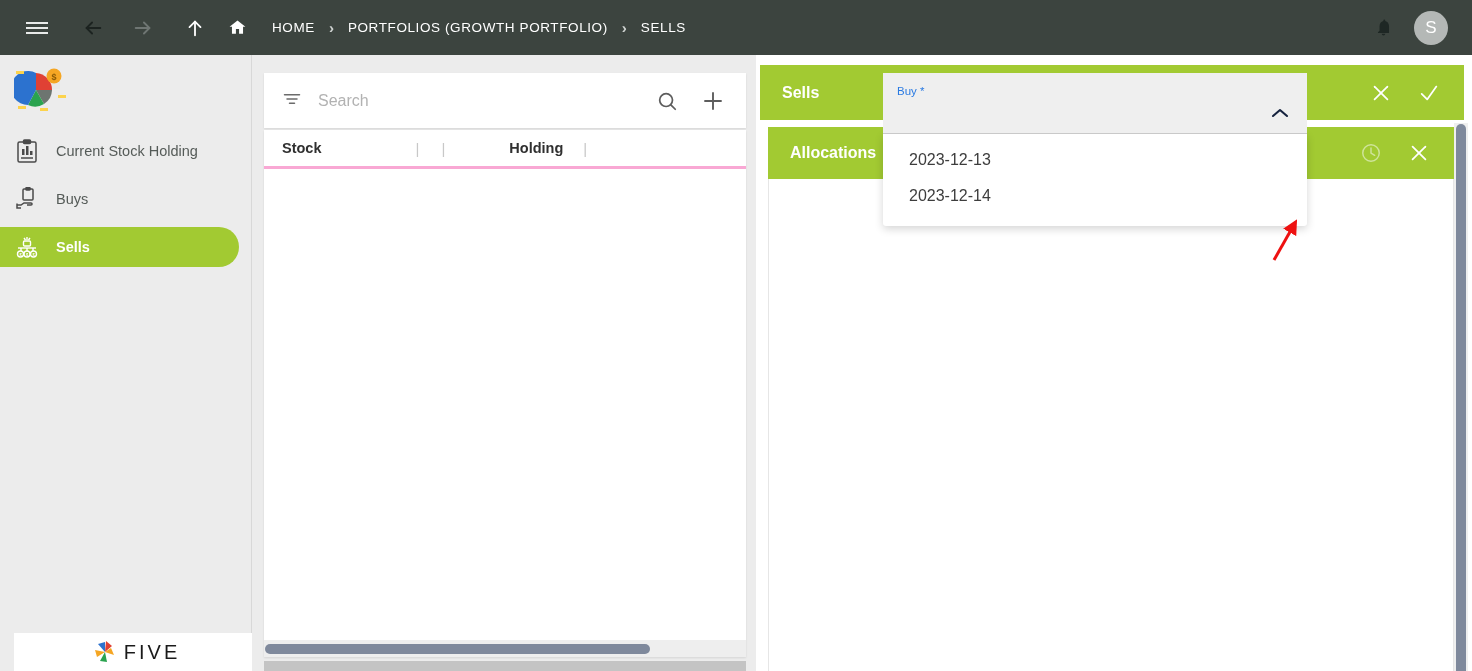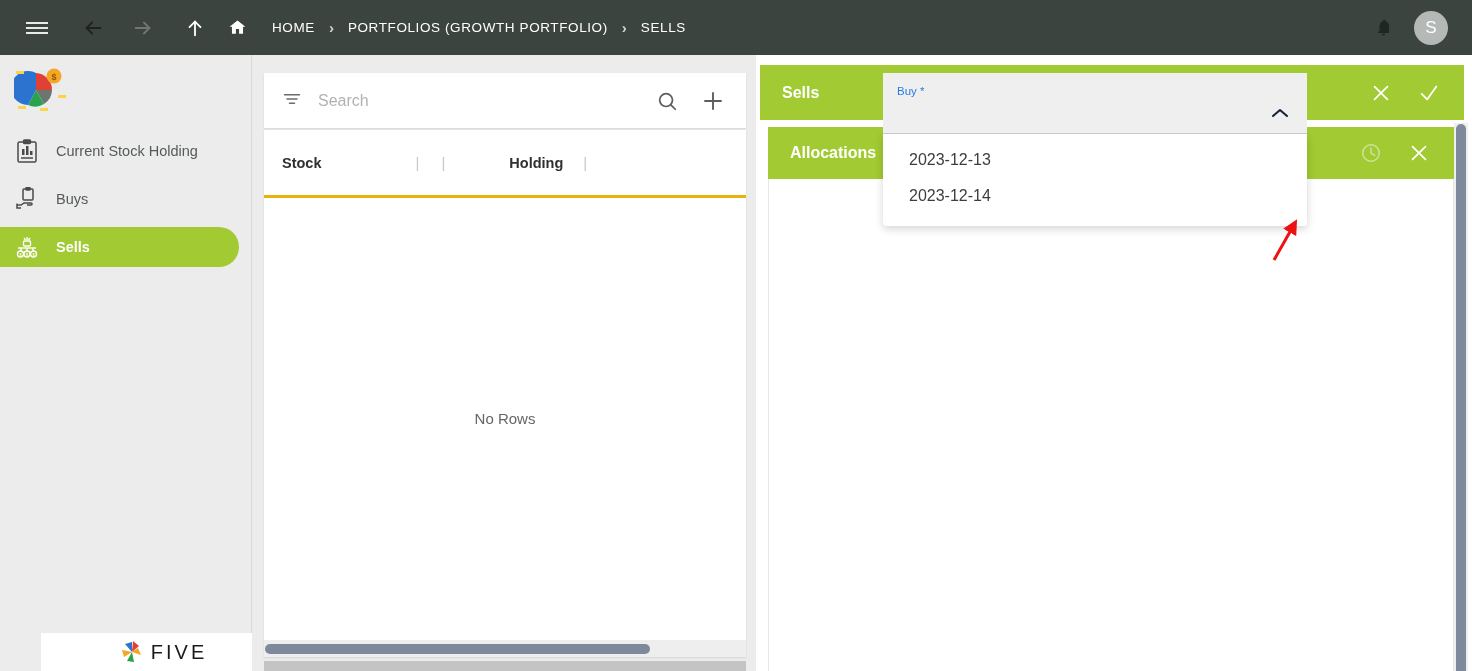"Stock" .grid-head { border-bottom: 3px solid #eab308 -> 3px solid #f9a8d4; height: 68px -> 39px }
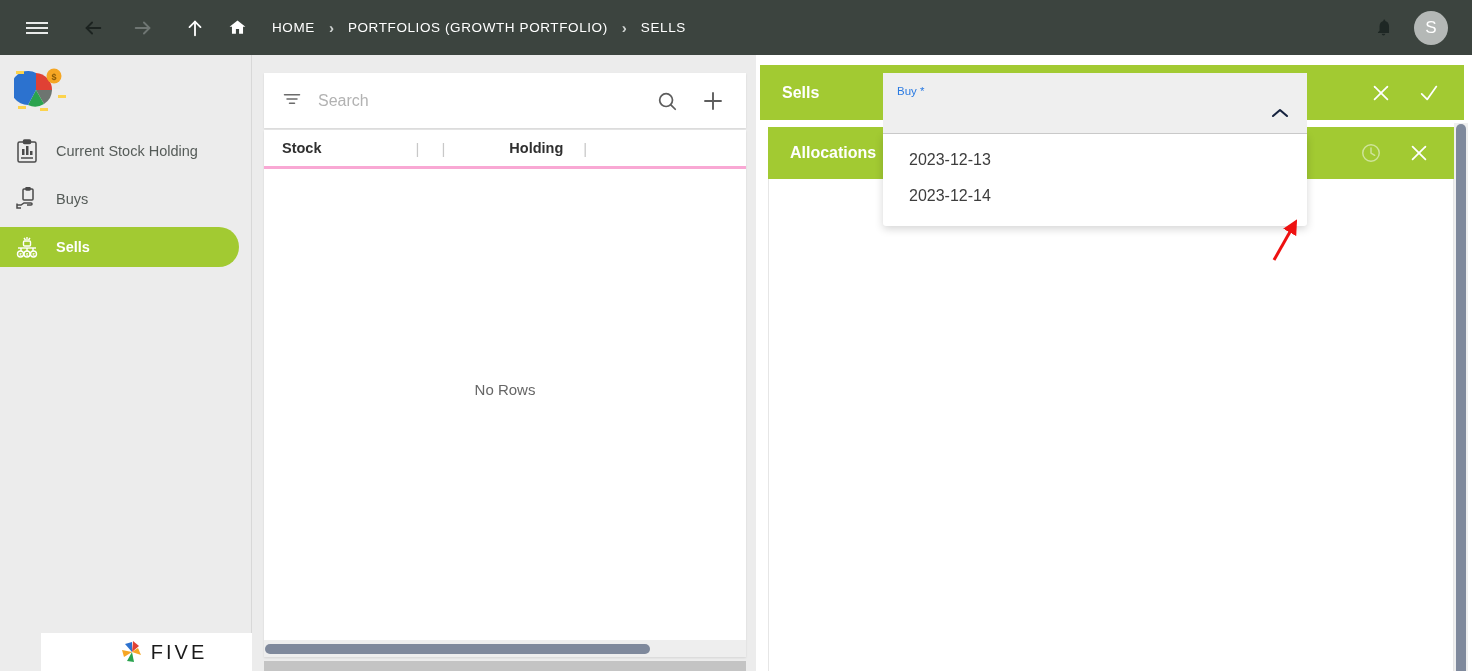"No Rows" div.grid-body { html: <div> <span>No Rows</span> </div> -> none }
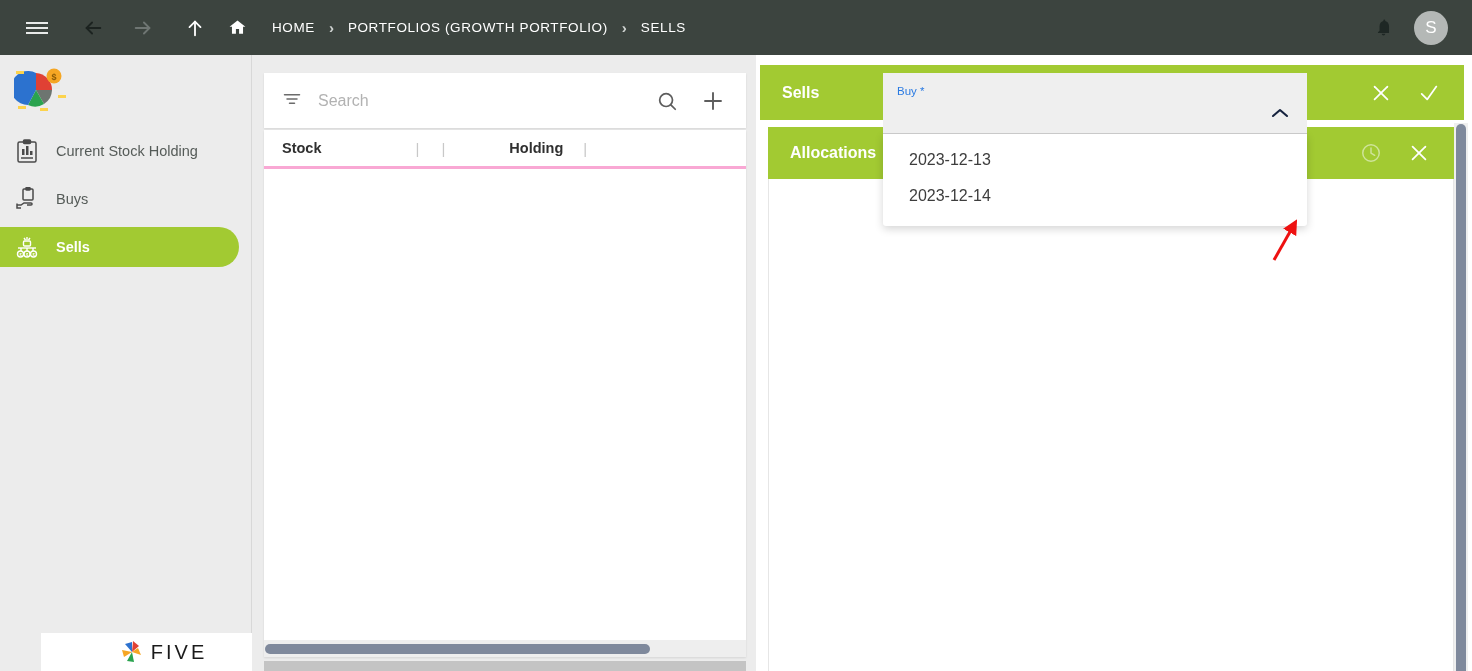"FIVE" .five-logo { margin-left: 27px -> none }
